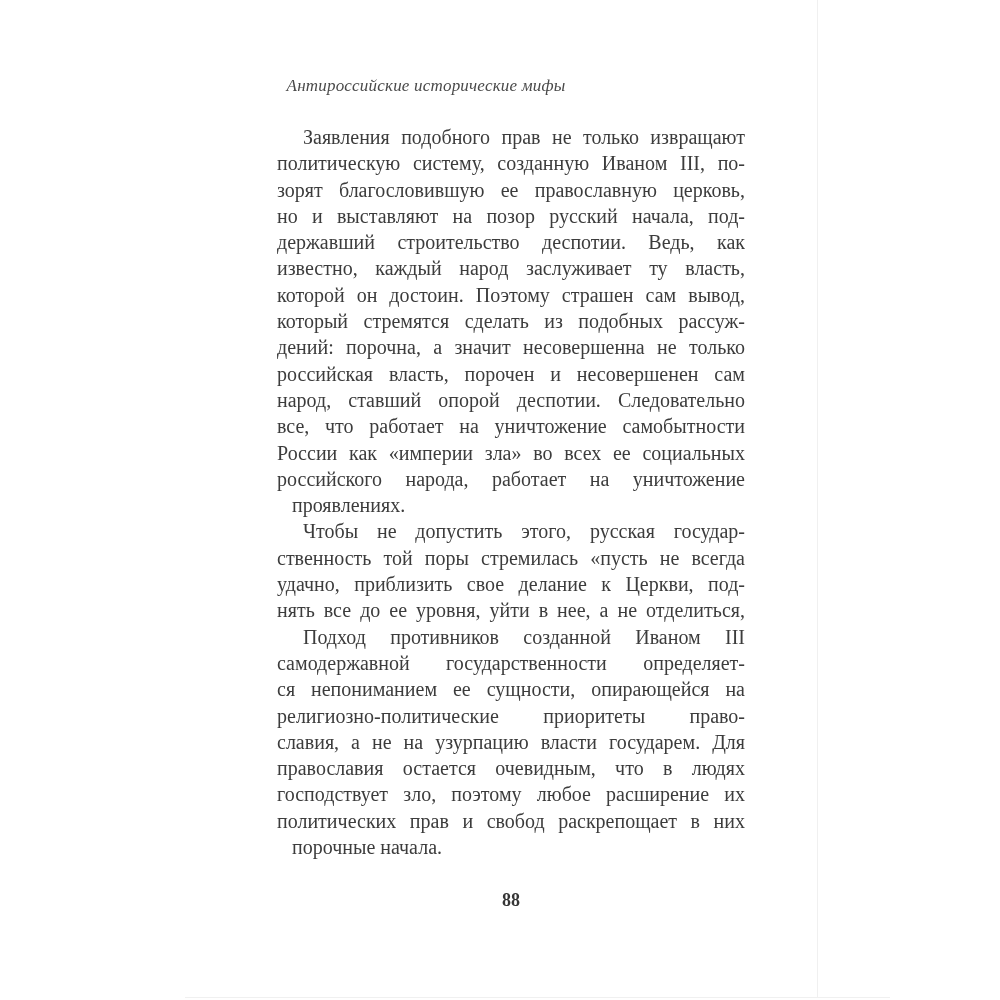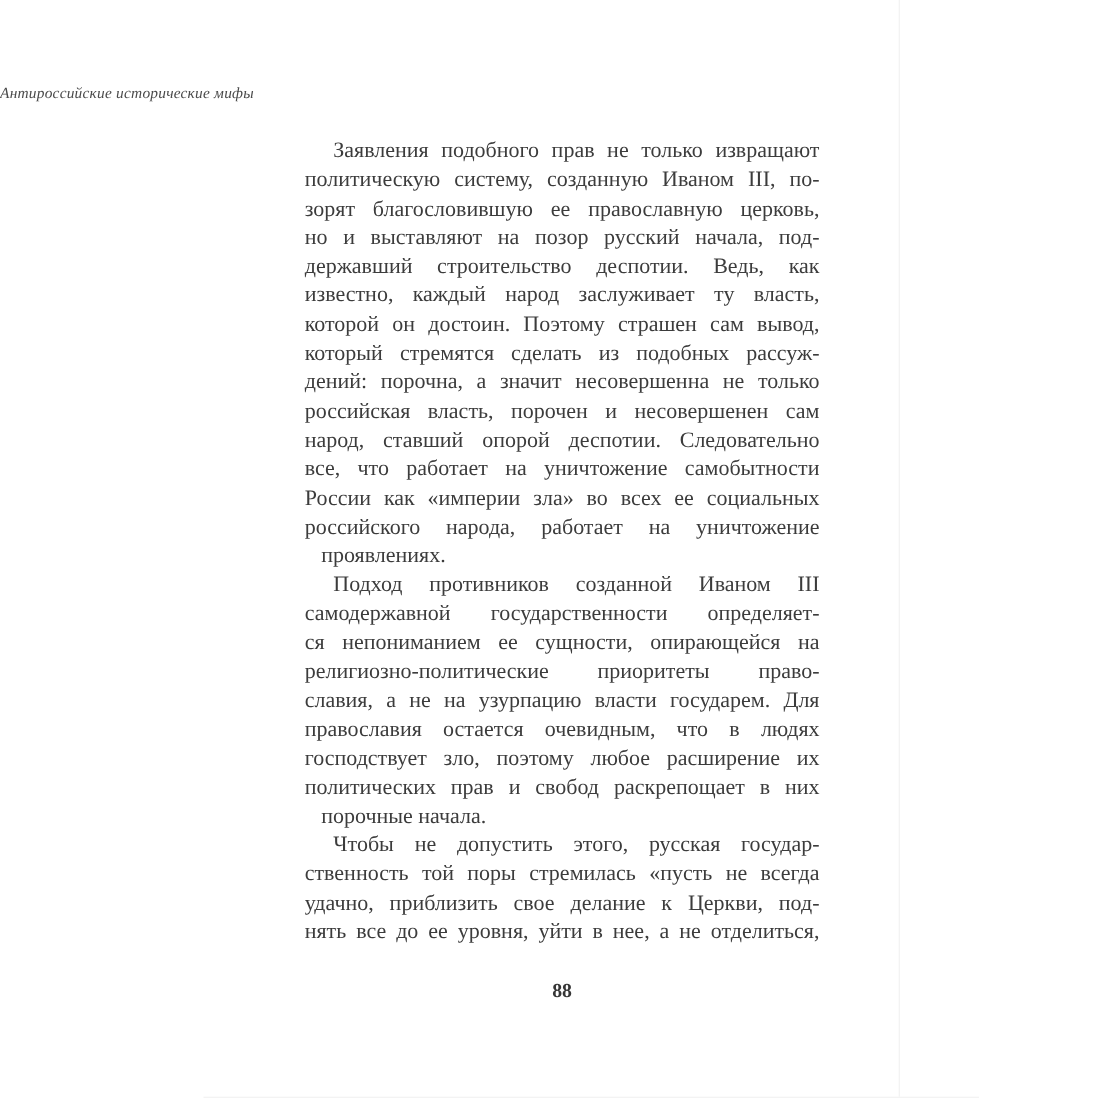"Антироссийские исторические мифы" .running-head { font-size: 14px -> 17px; text-align: left -> center }
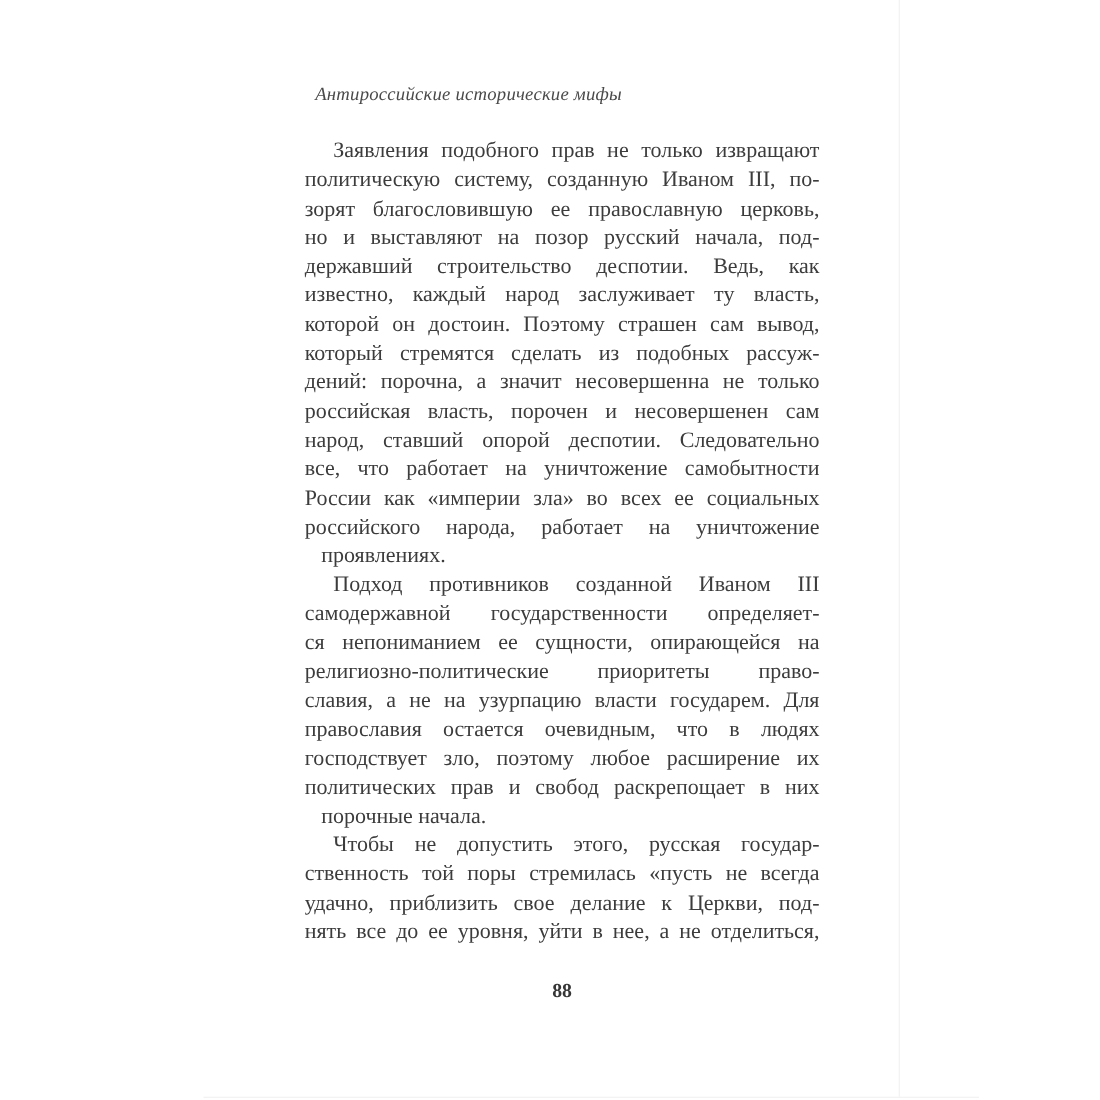"Подход противников созданной Иваном III" div.para { order: before "Чтобы не допустить этого, русская" -> after "Чтобы не допустить этого, русская" }
